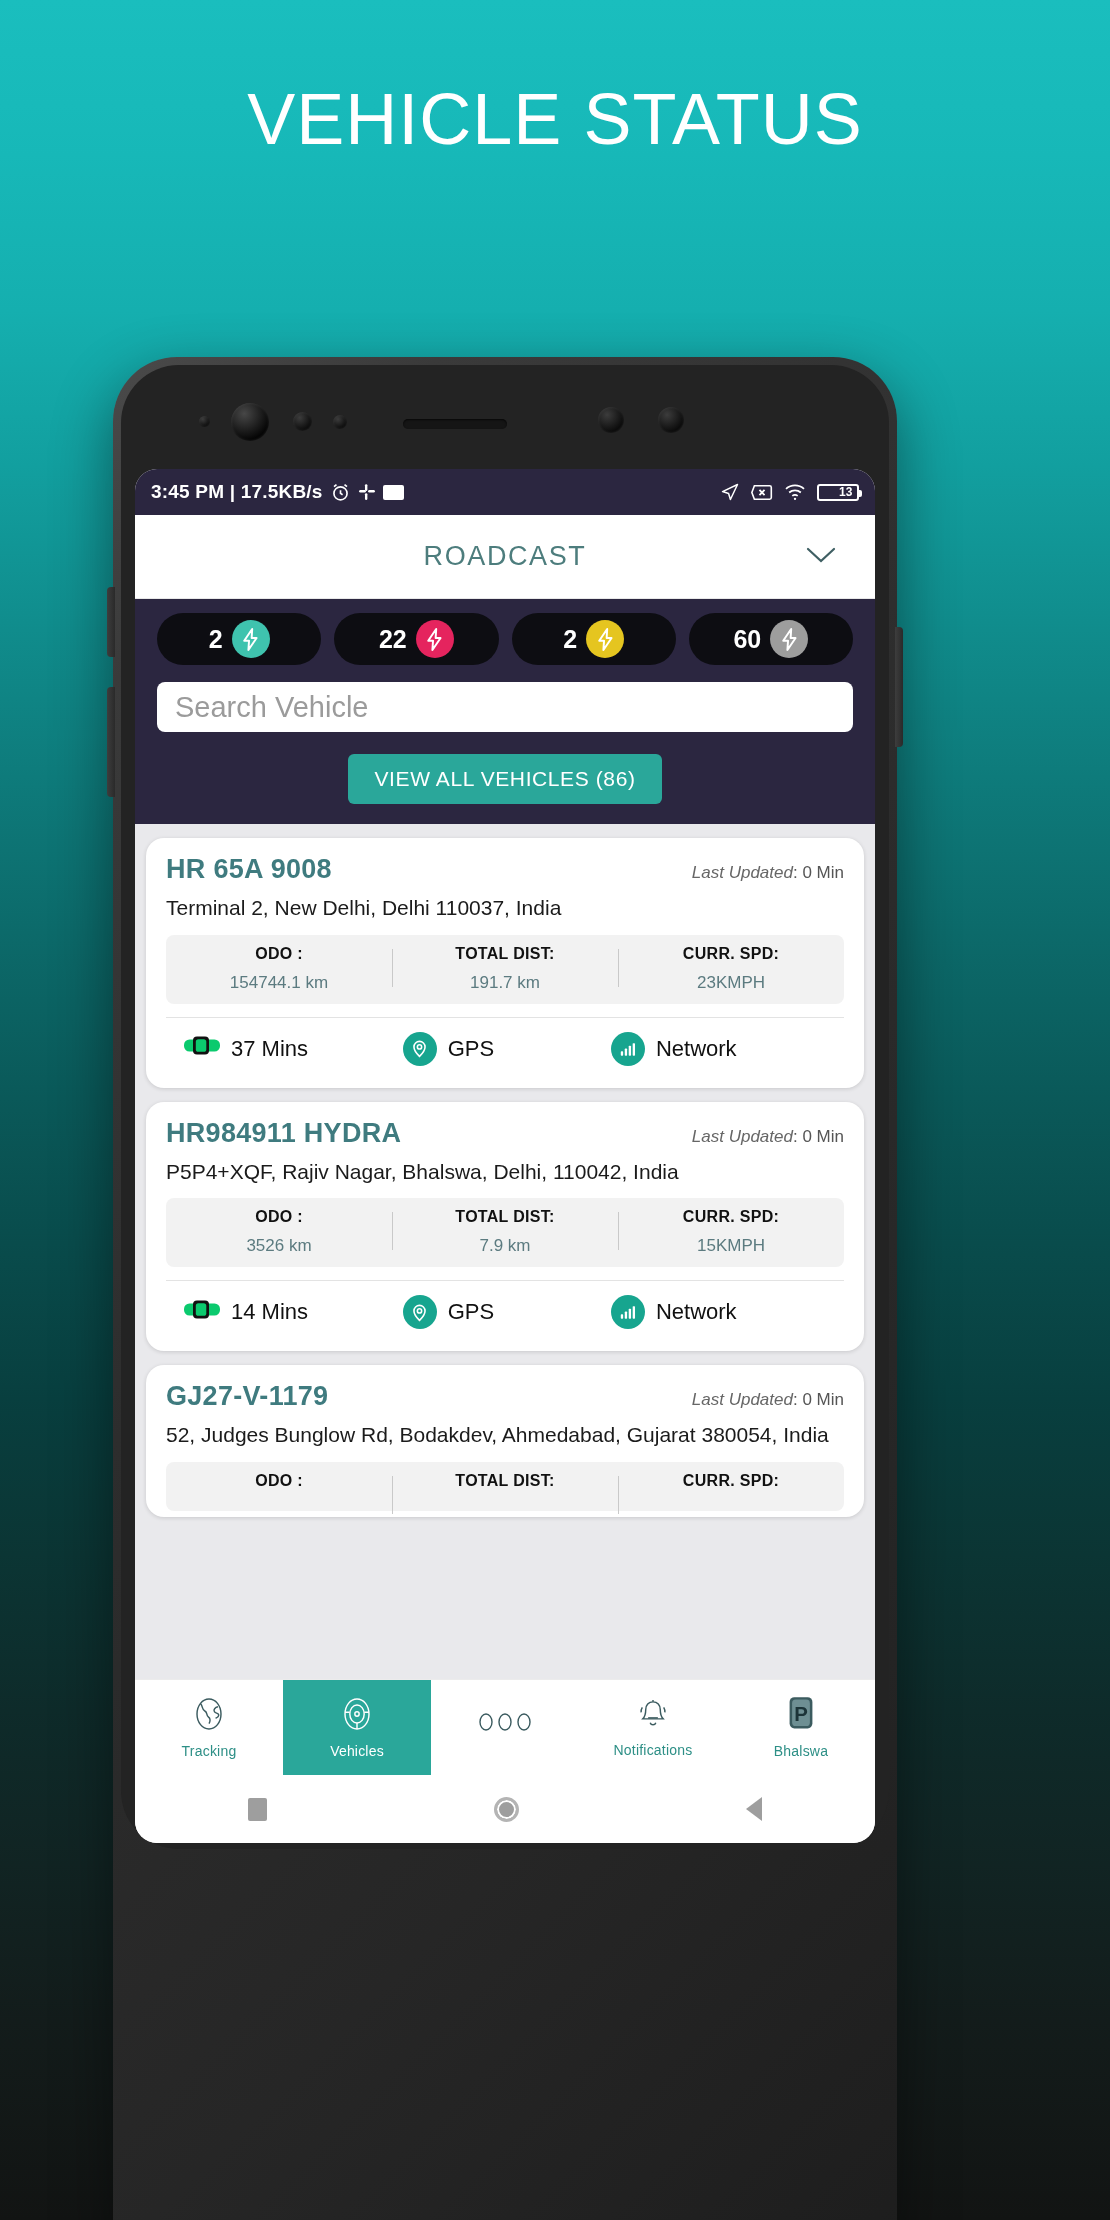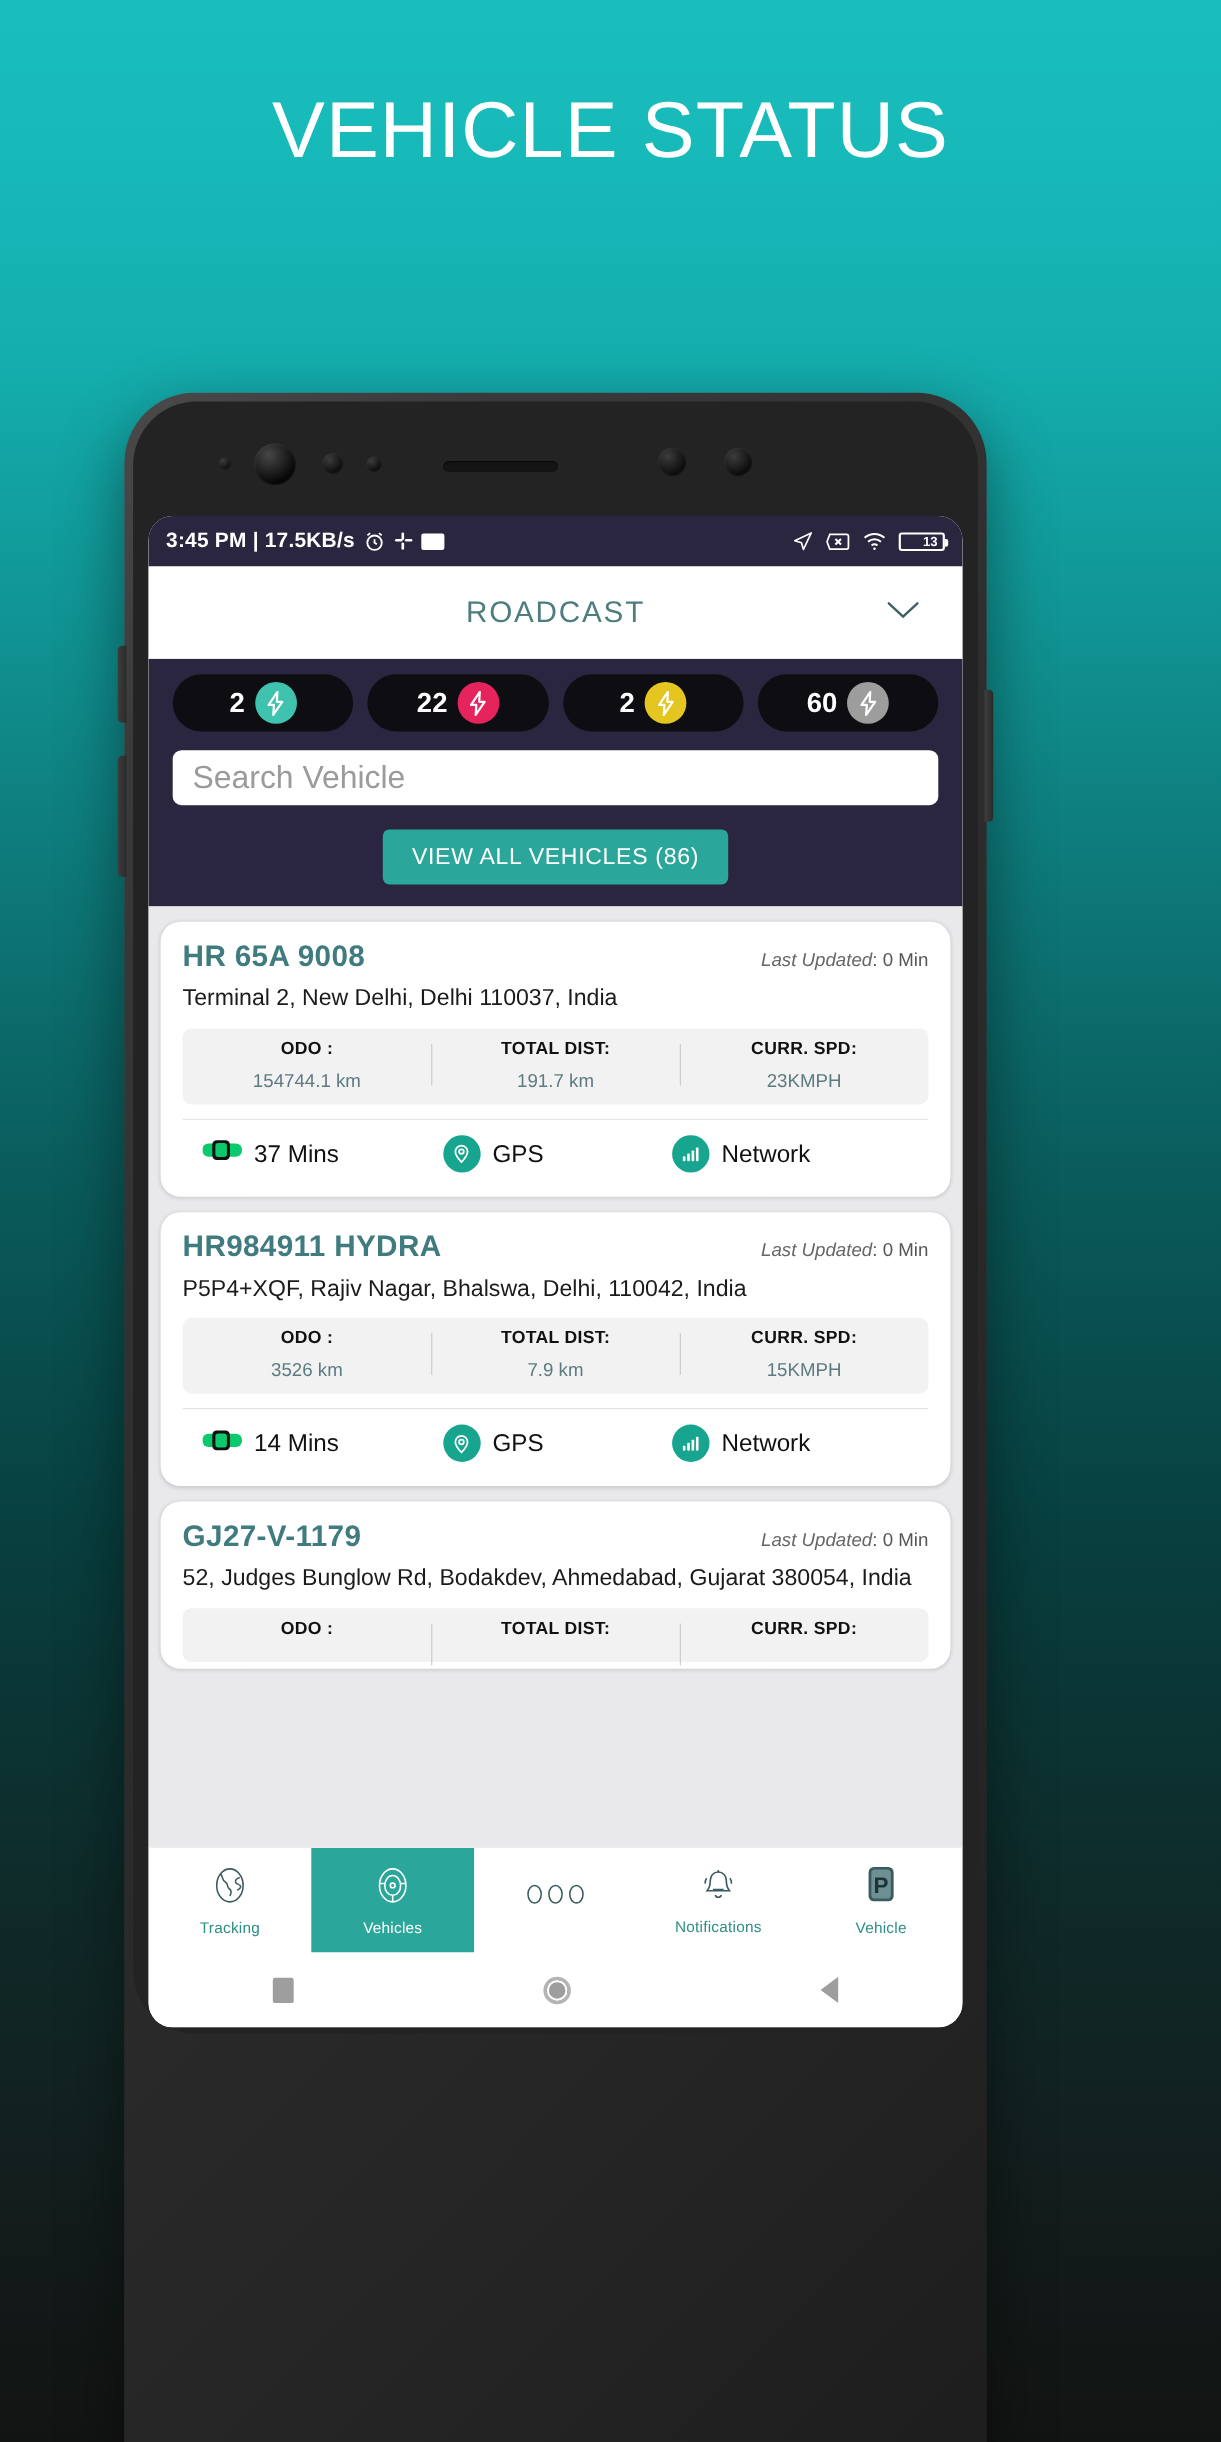"Vehicle" span.nav-label { text: Vehicle -> Bhalswa }
